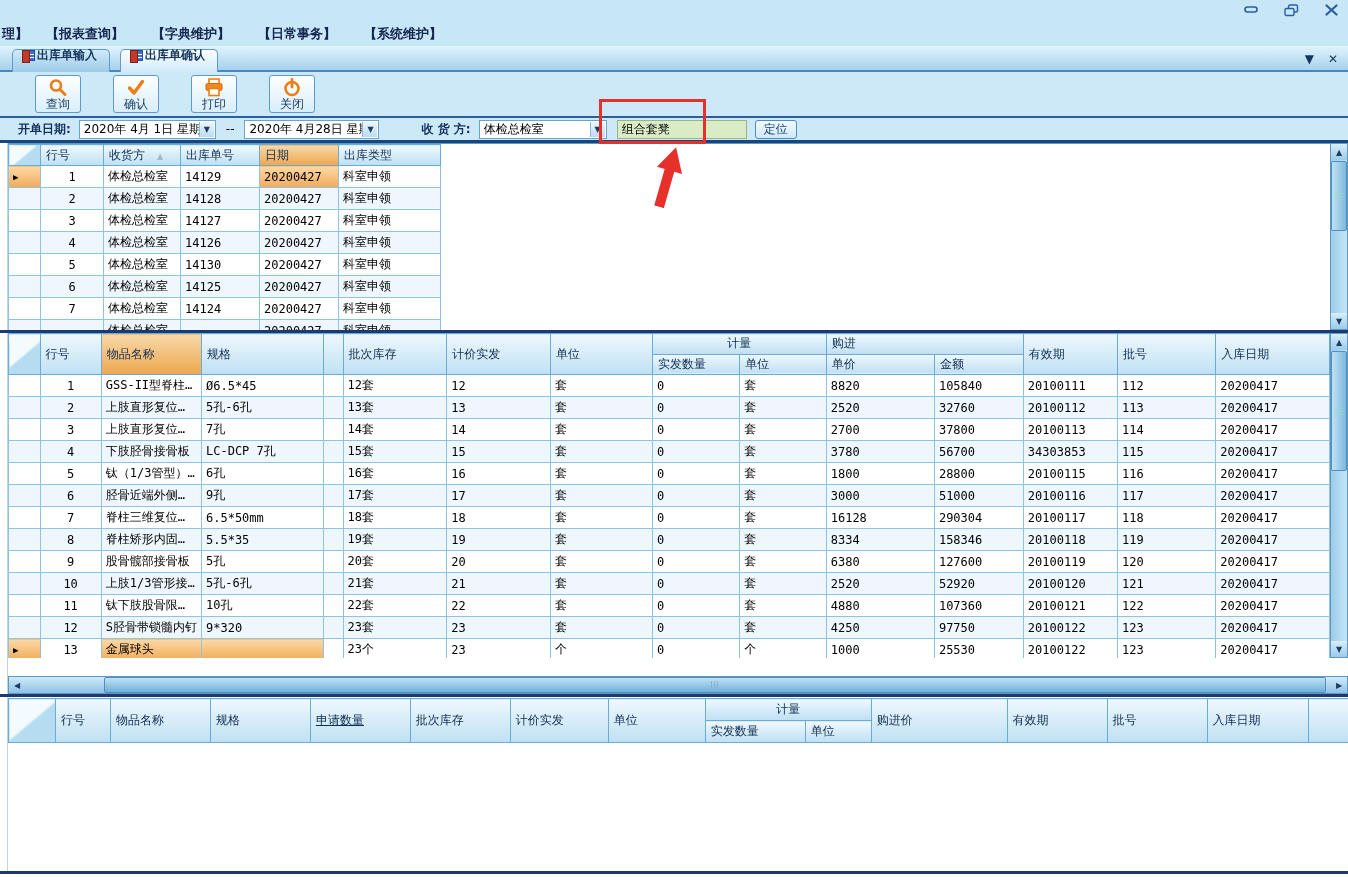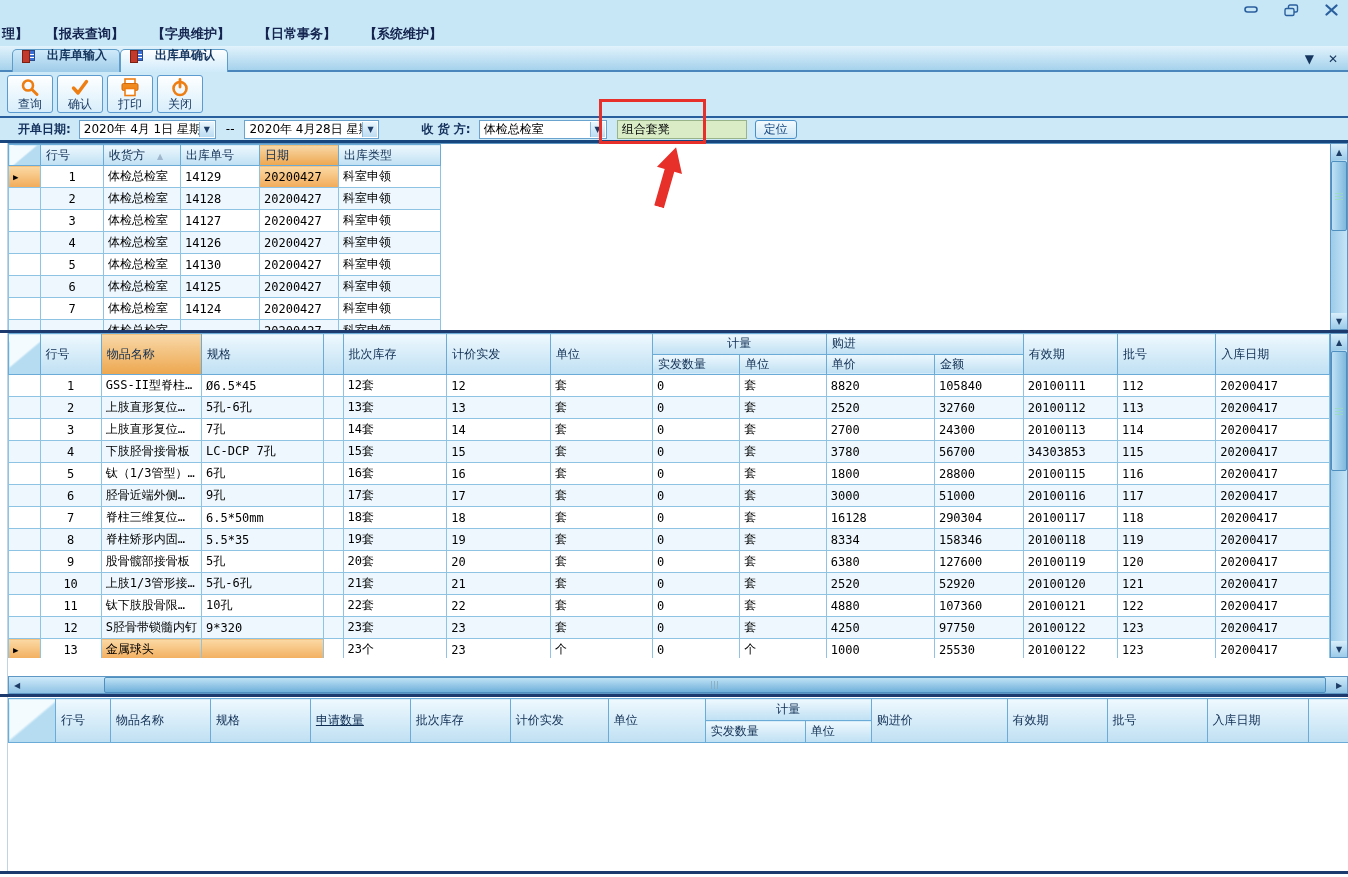"出库单输入" .tab { gap: 12px -> 2px }
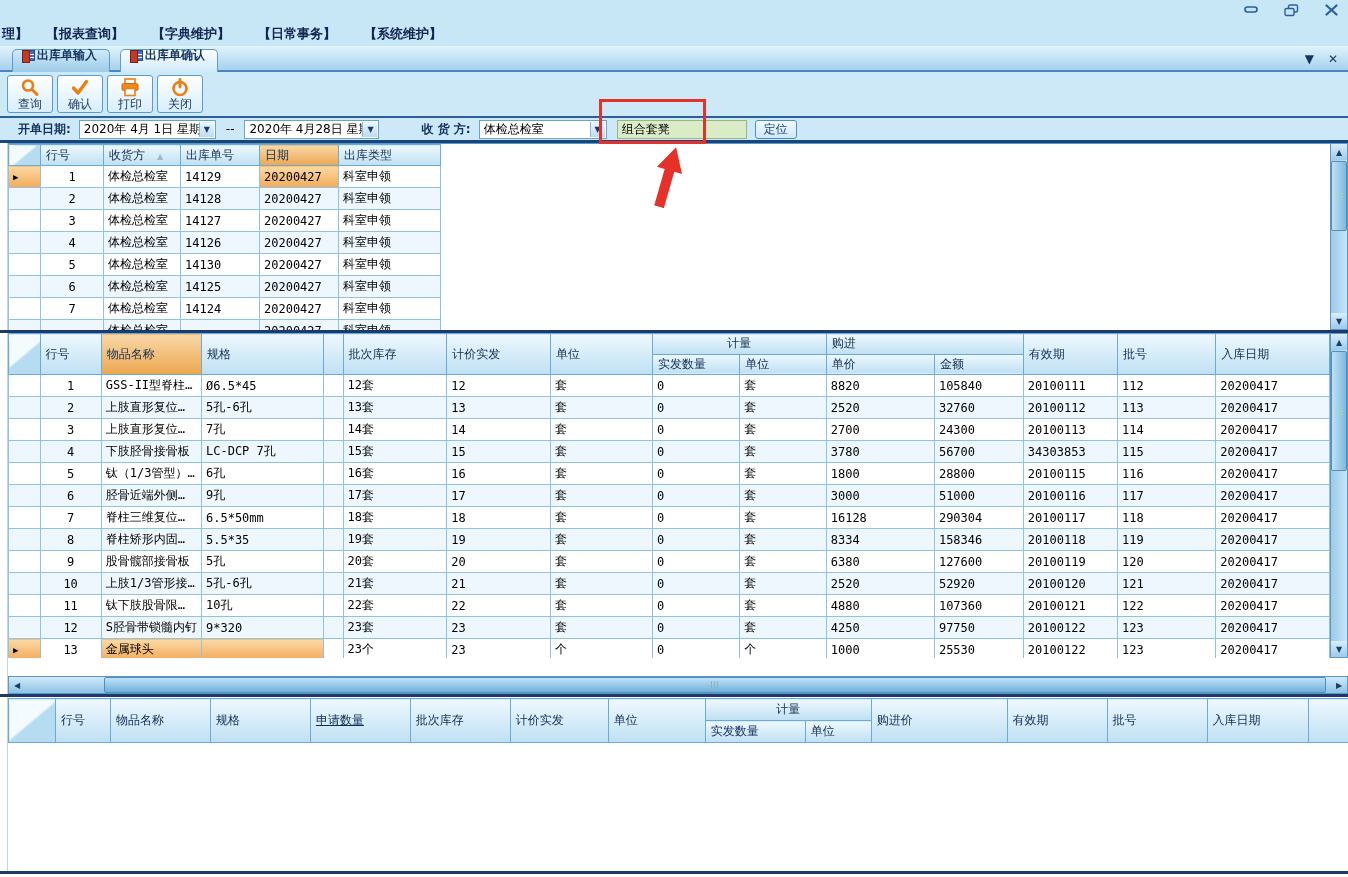"查询" .tbtn { margin-left: none -> 28px }
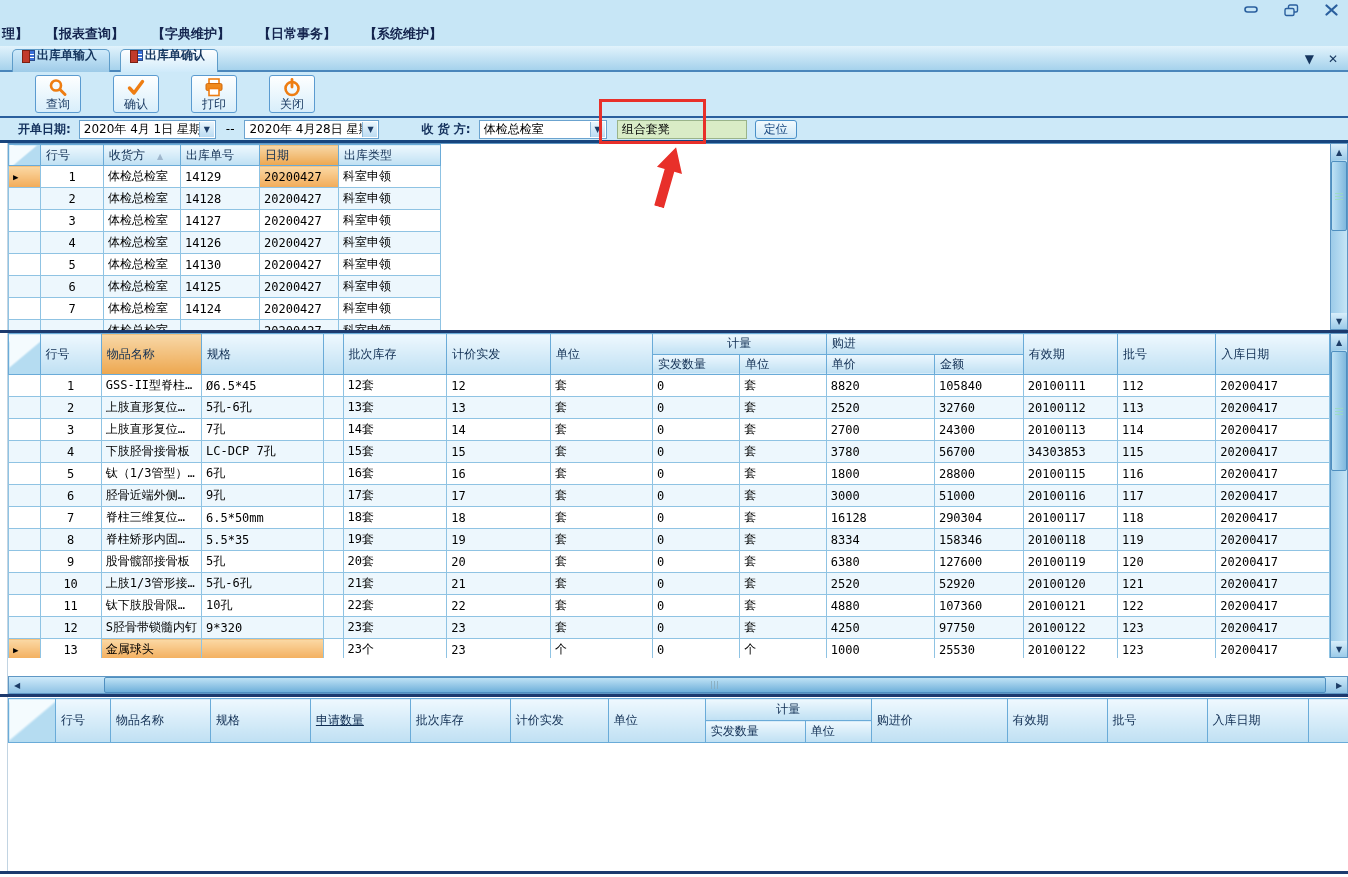"24300" td { text: 24300 -> 37800 }
